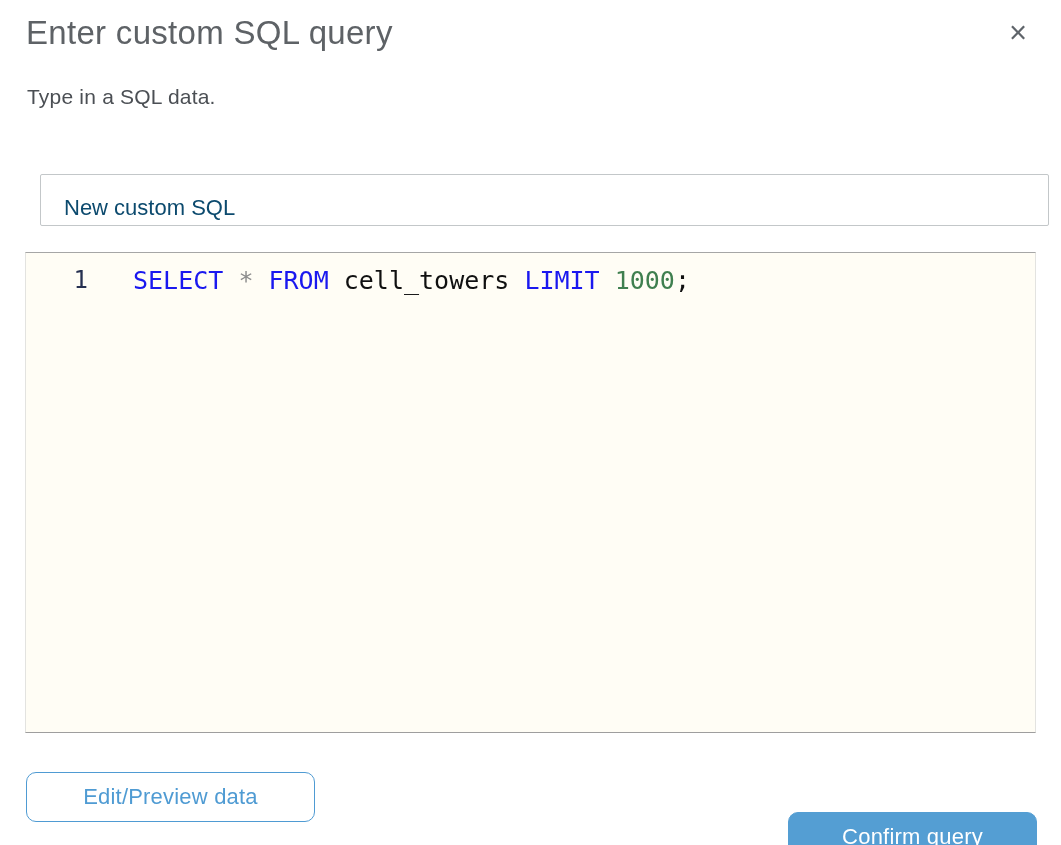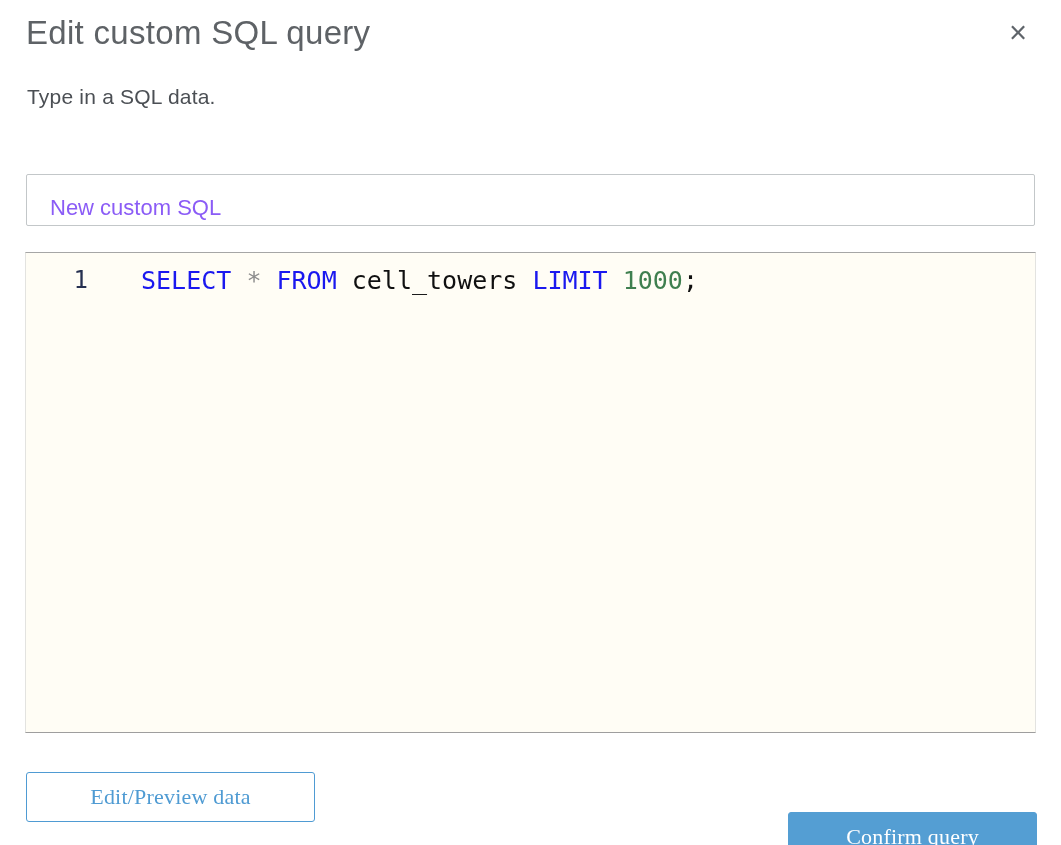"Edit custom SQL query" h1.dialog-title { text: Edit -> Enter }
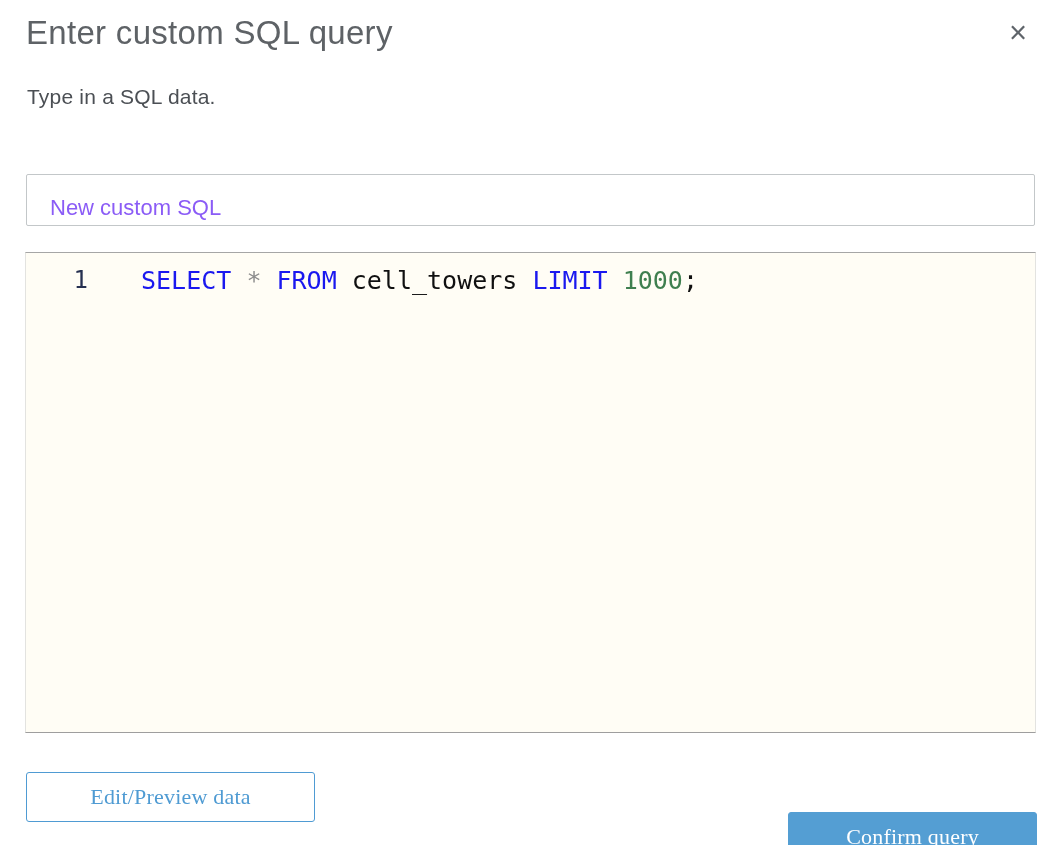"New custom SQL" .sql-name-input { color: #8b5cf6 -> #0c4a6e; left: 26px -> 40px }
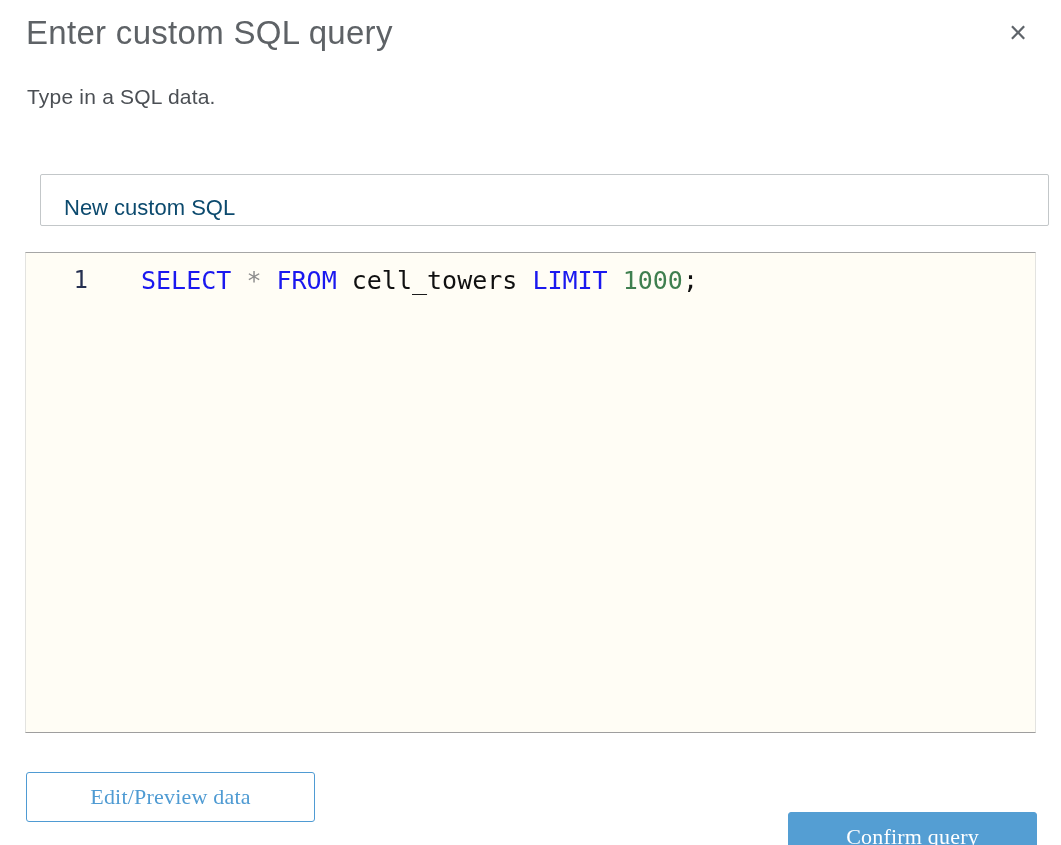"SELECT * FROM cell_towers LIMIT" .code-cell { margin-left: 40px -> 32px }
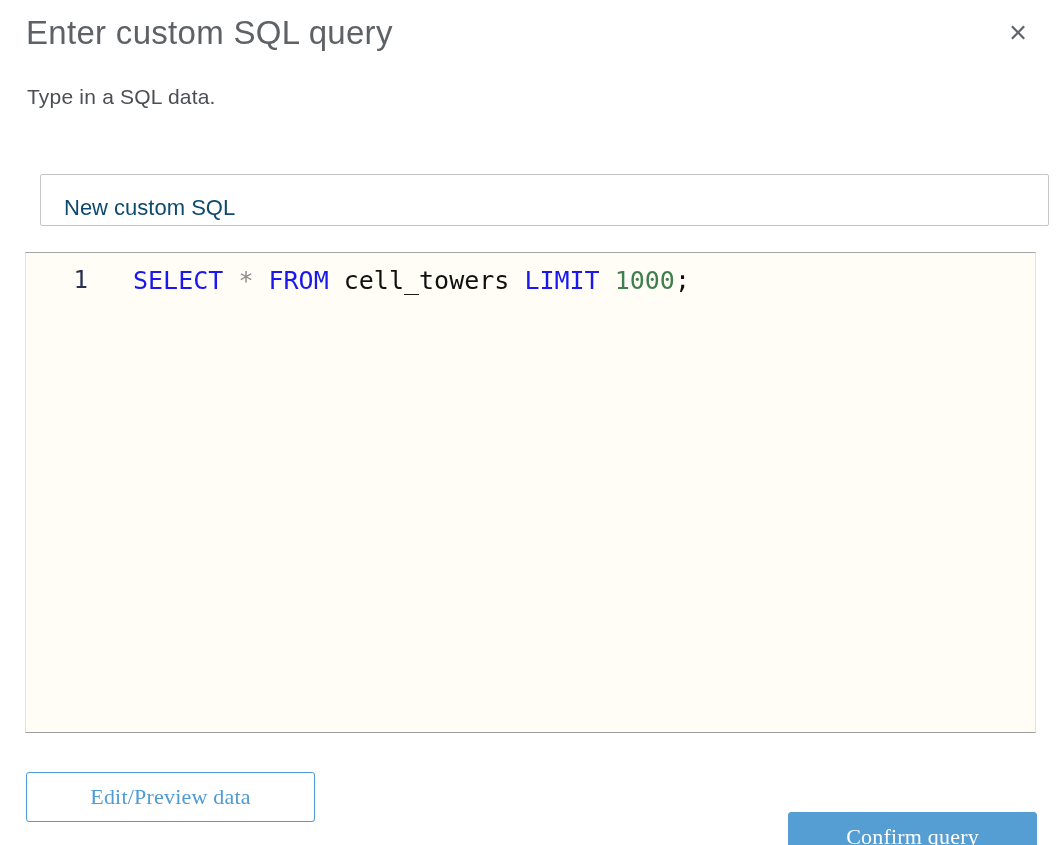"Edit/Preview data" .footer-btn { border-radius: 3px -> 10px; font-family: Liberation Serif, serif -> Liberation Sans, sans-serif }
